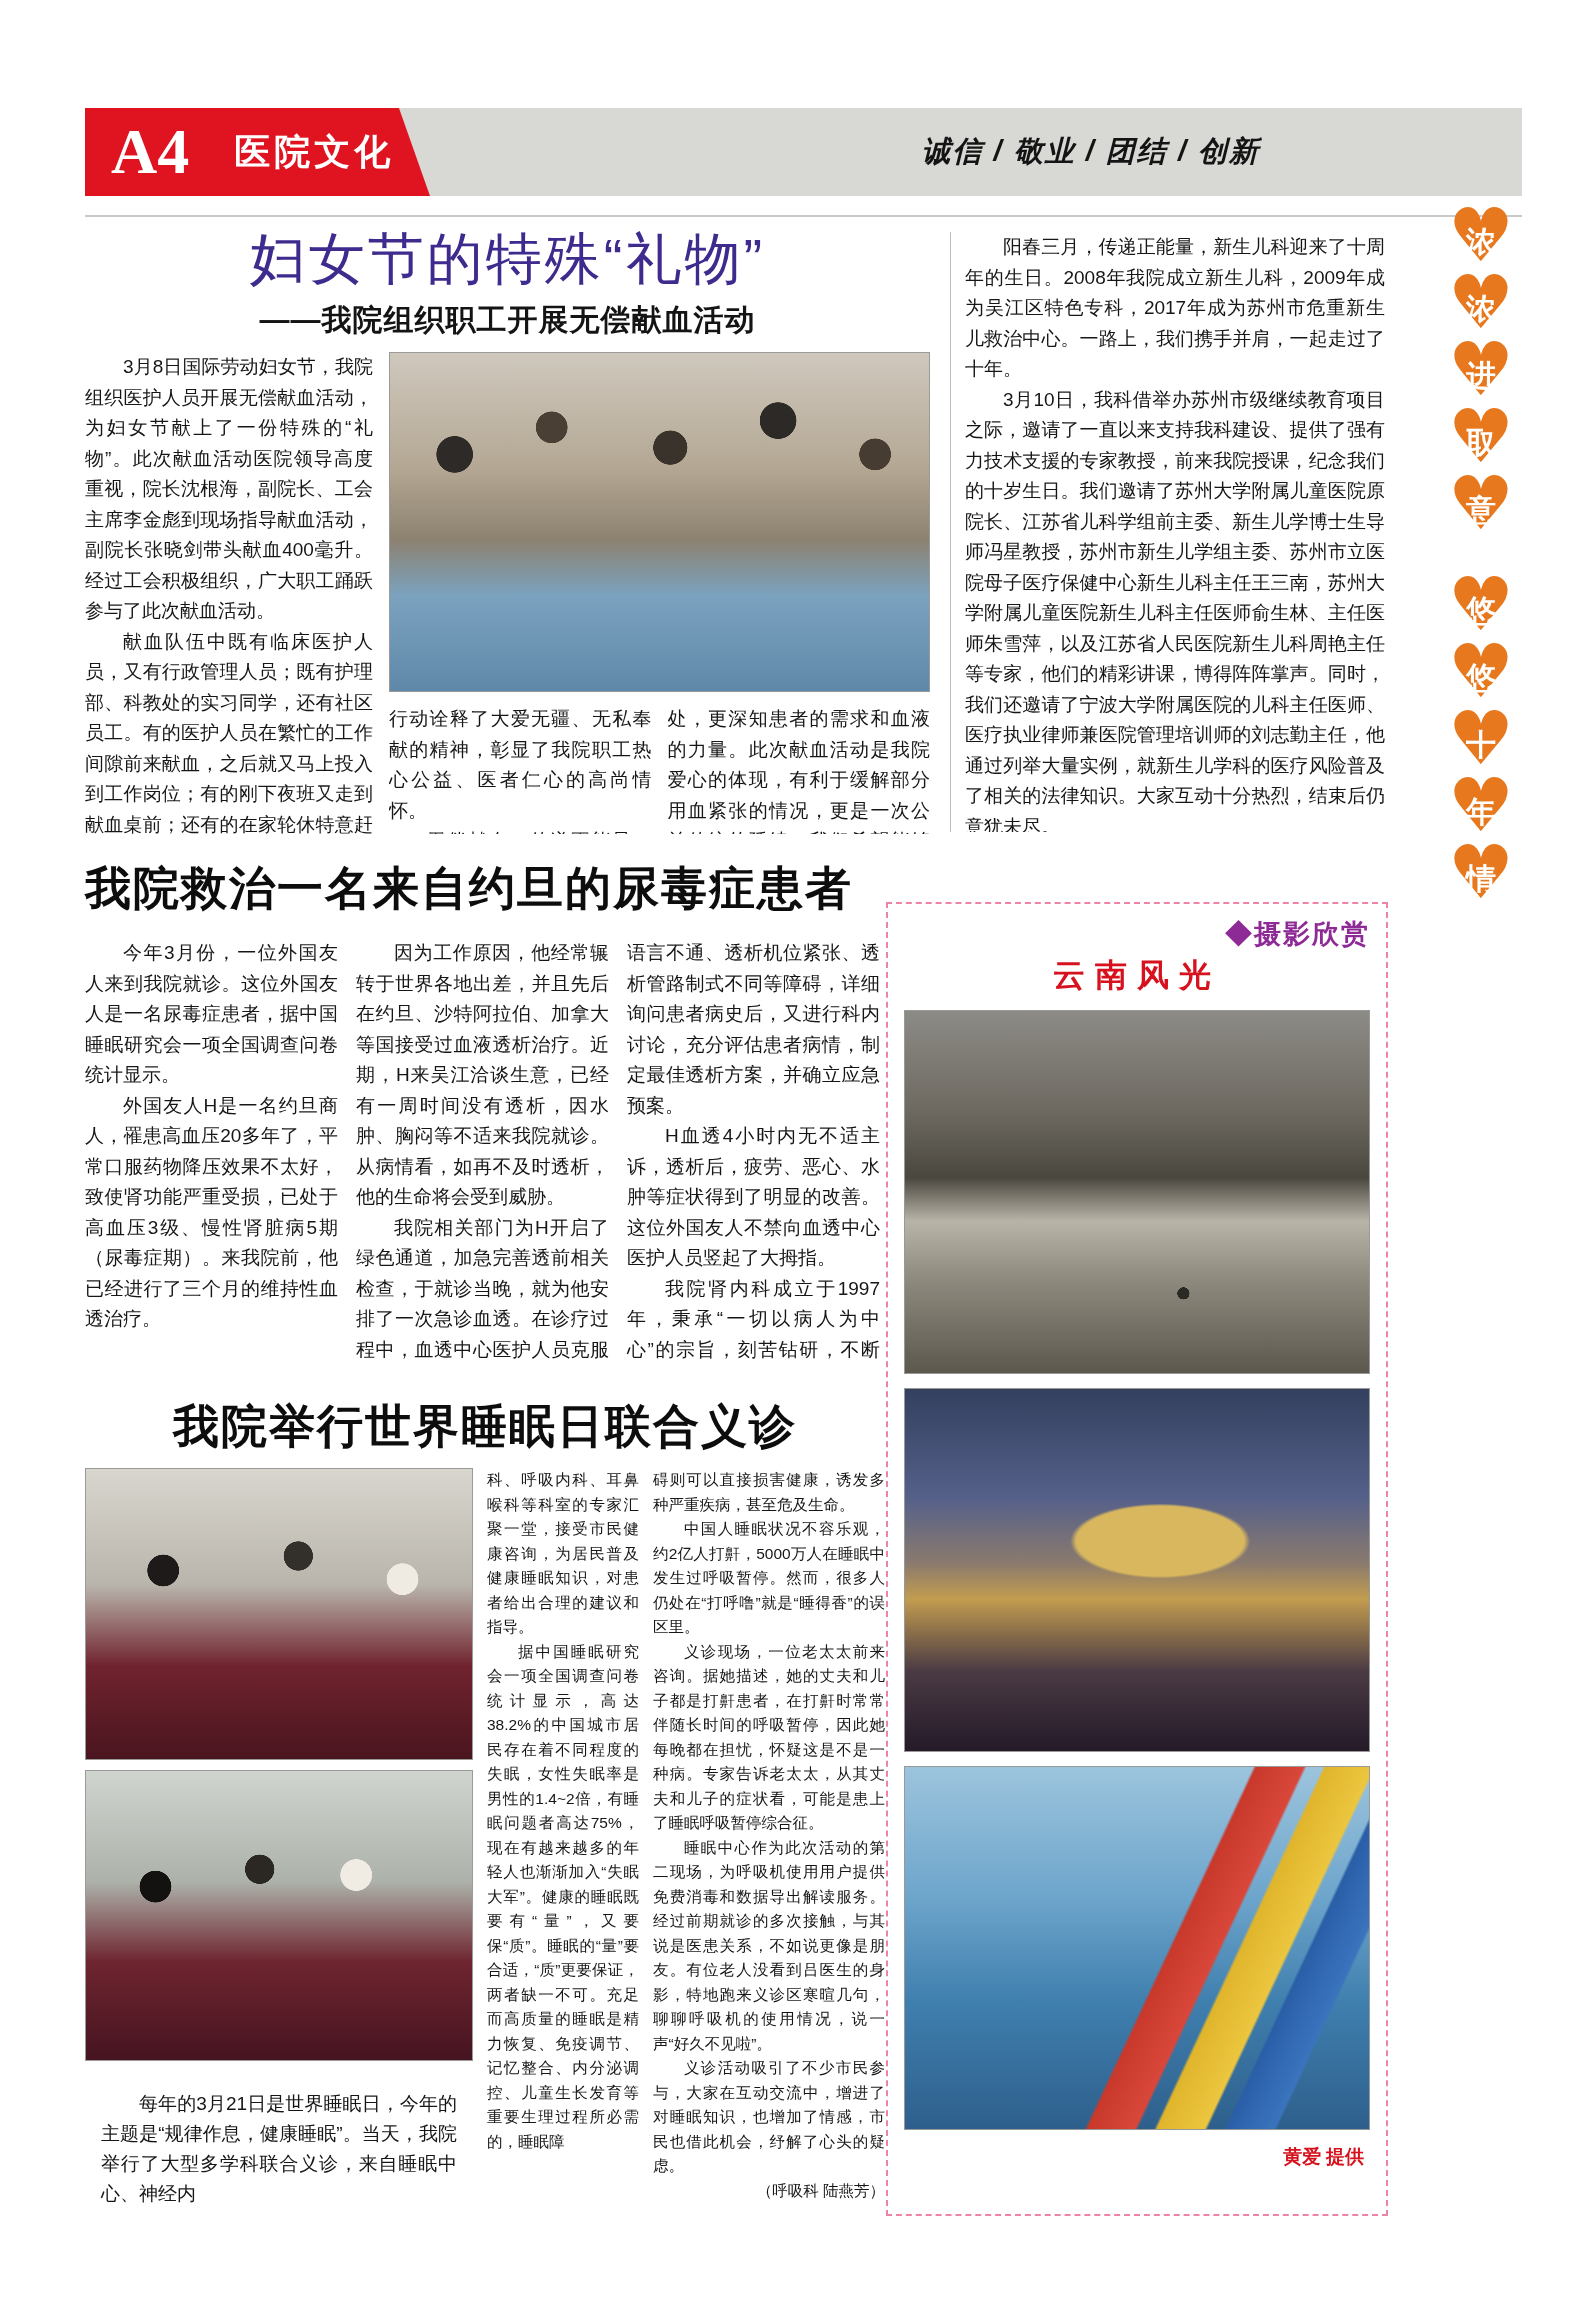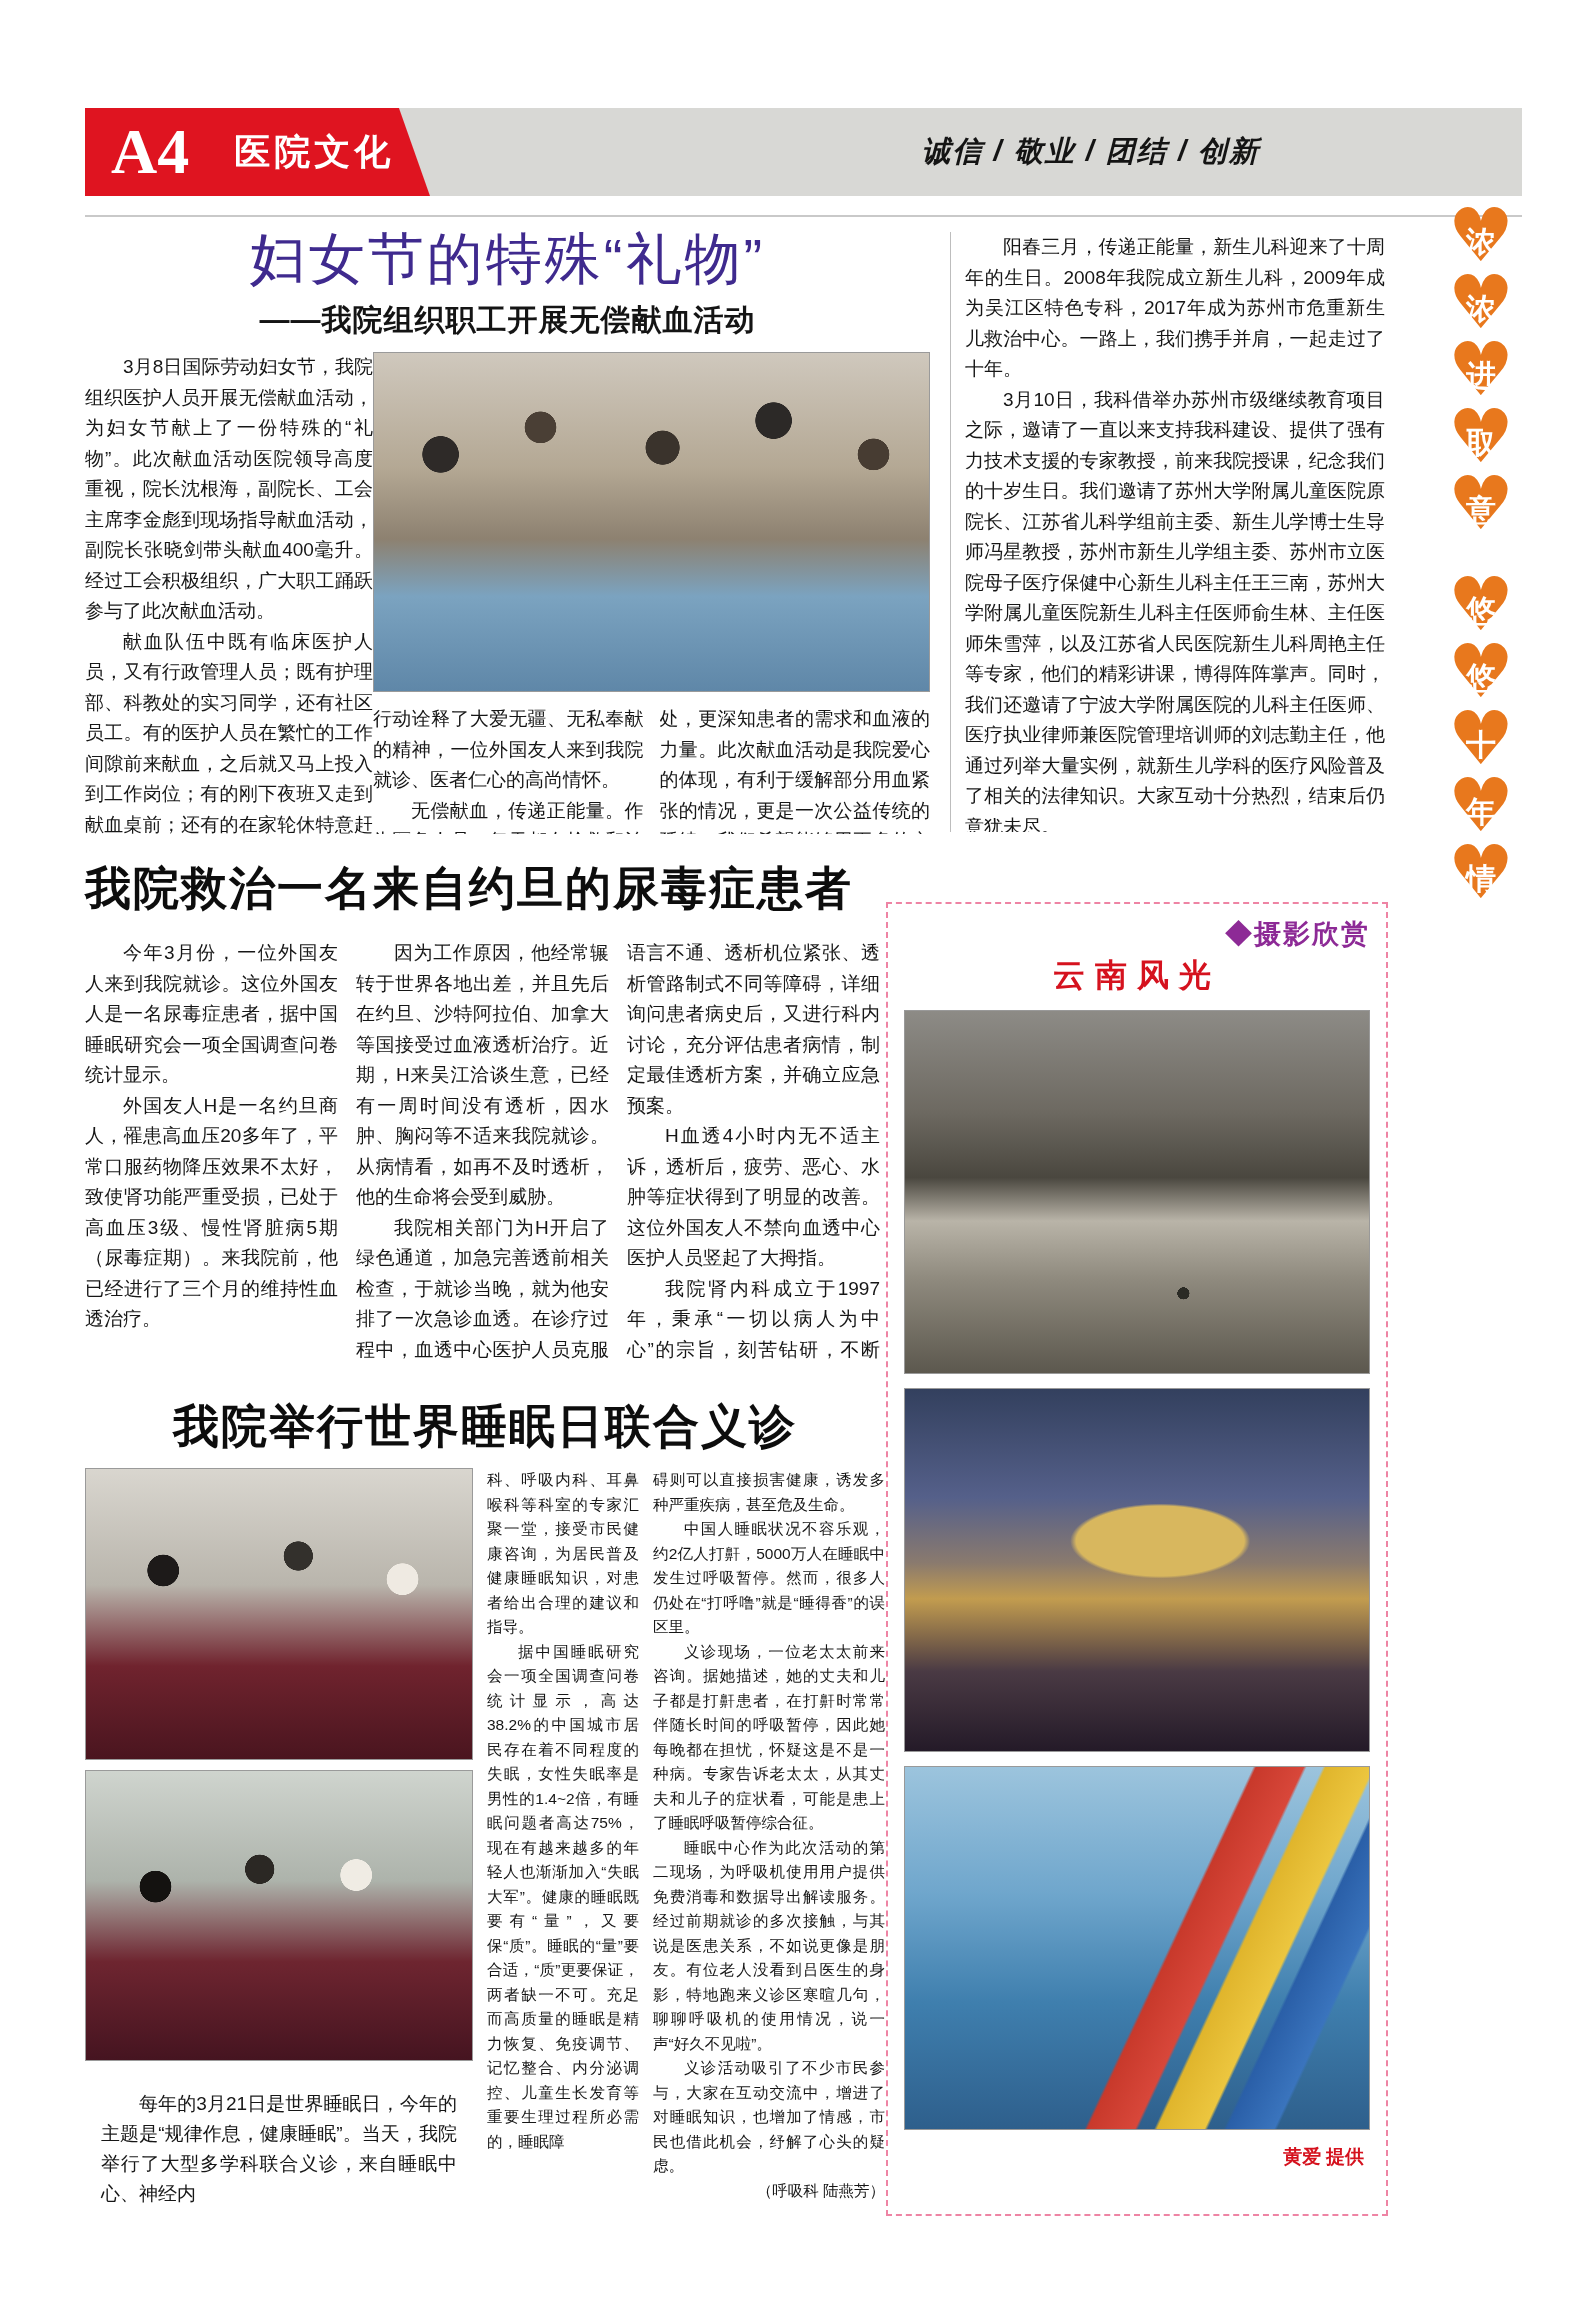"3月8日国际劳动妇女节，我院组织医护人员开展无偿献血活动，为妇女节献上了一份特殊" .a1-body { gap: none -> 16px }
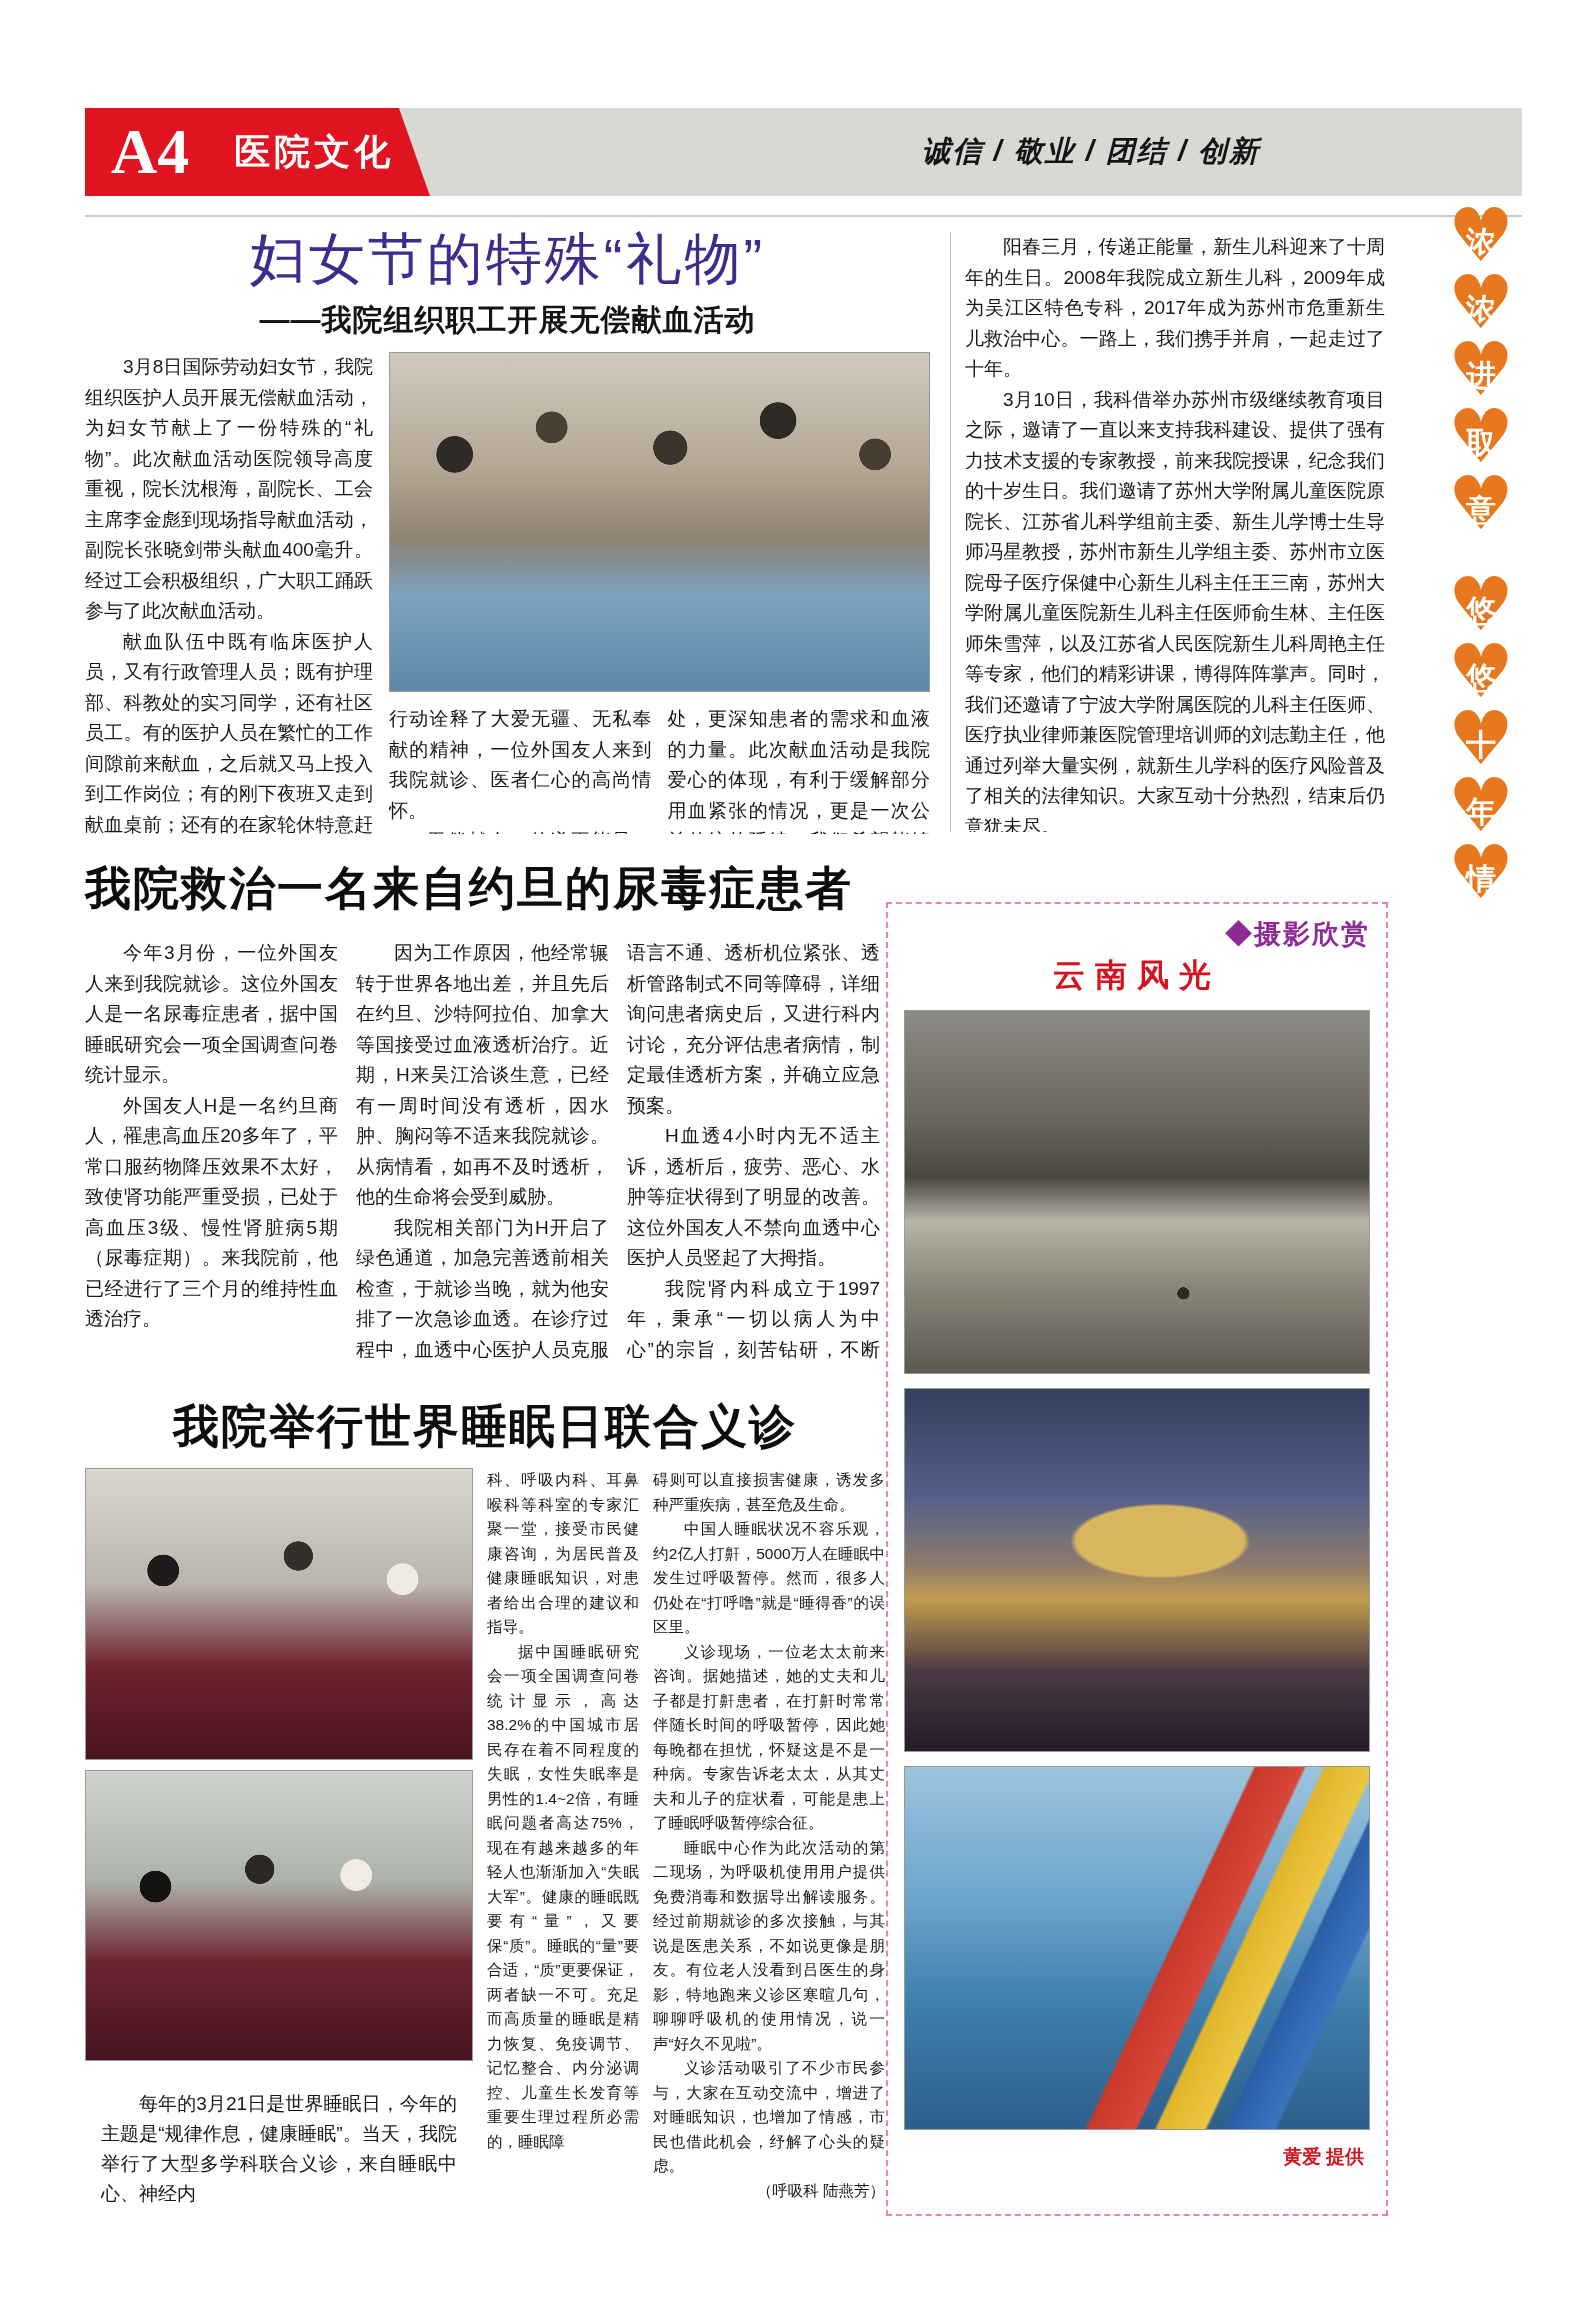"行动诠释了大爱无疆、无私奉献的精神，一位外国友人来到我院就诊、医者仁心的高尚情怀" p.noind { text: 一位外国友人来到我院就诊 -> 彰显了我院职工热心公益 }
